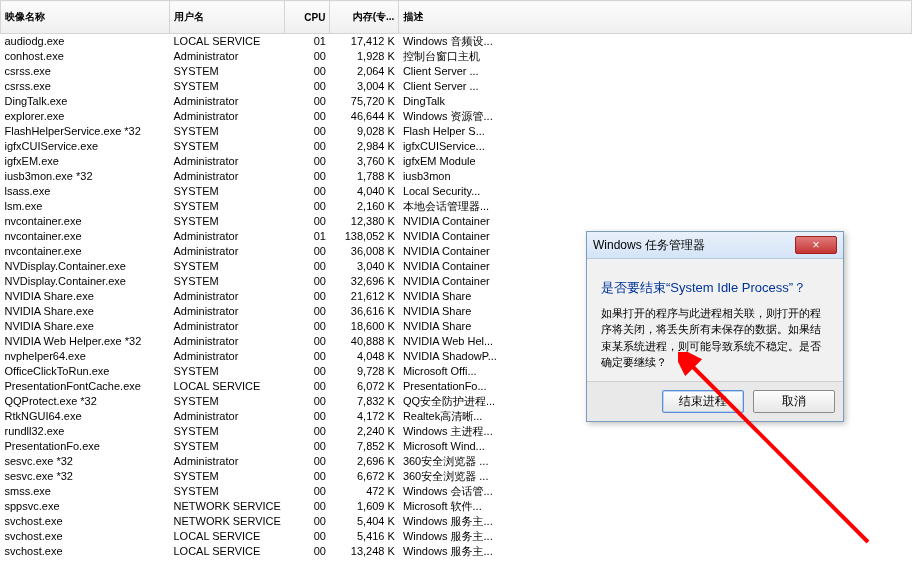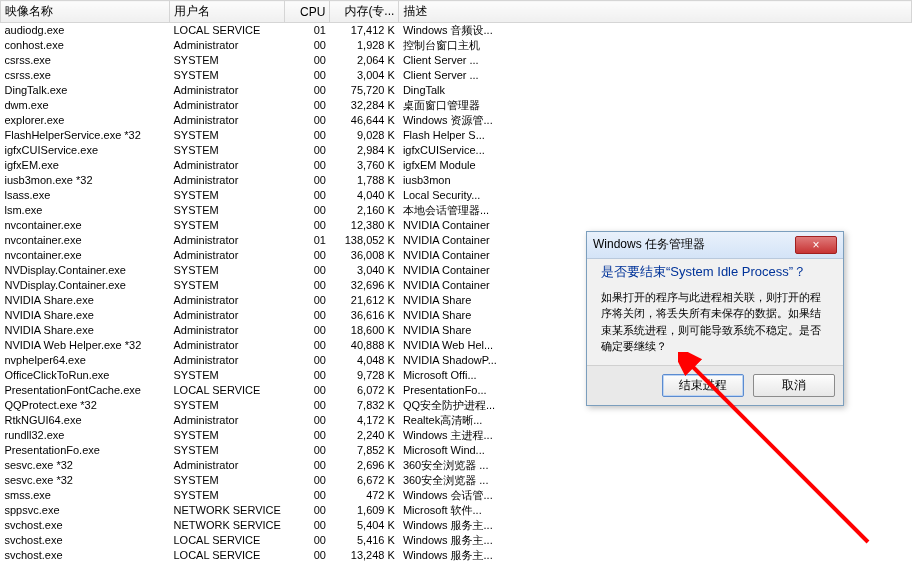"映像名称" thead th { font-size: 12px -> 10px; font-weight: normal -> bold; padding: 2px 4px -> 9px 4px }
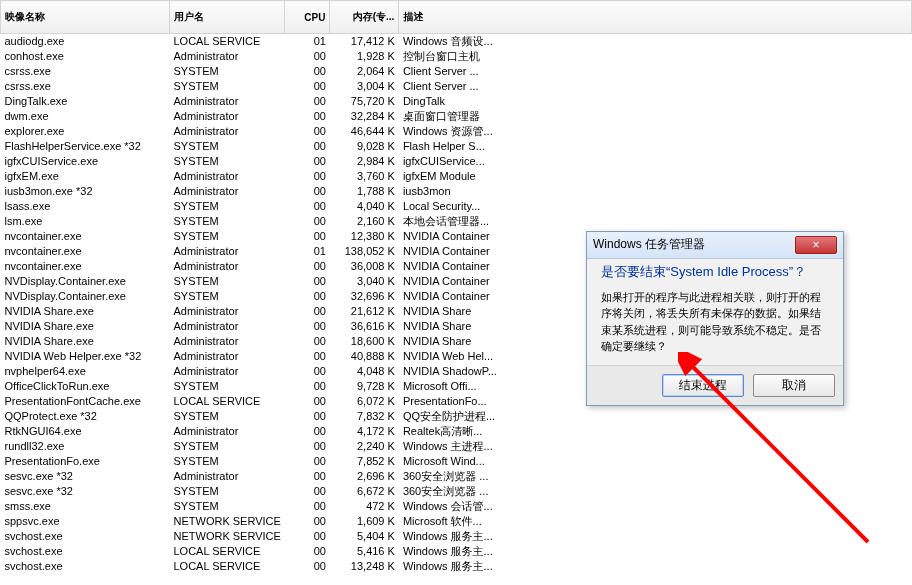"dwm.exe" tr { html: <tr> <td>dwm.exe</td> <td>Administrator</td> <td>00</td> <td>32,284 K</td> <td>桌面窗口管理器</td> </tr> -> none }
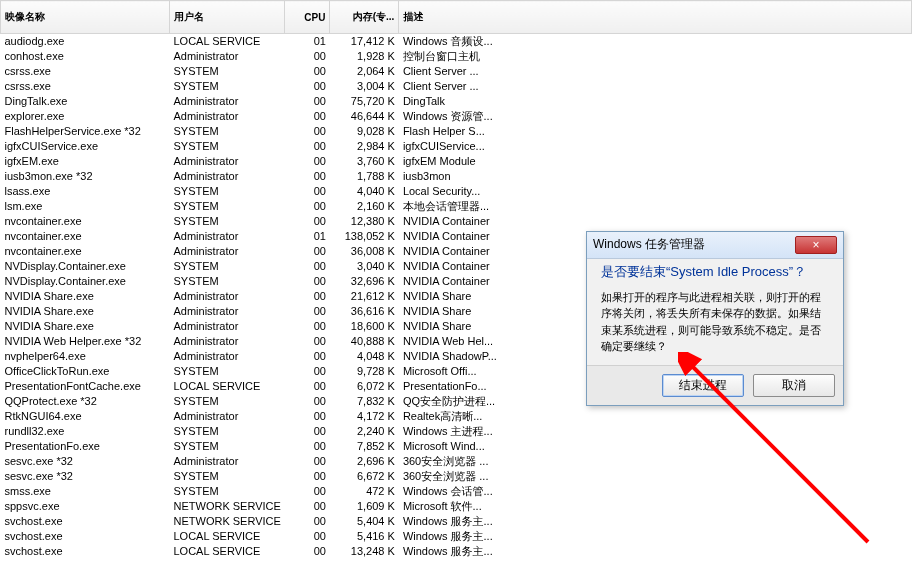"Windows 任务管理器" .ttl { align-items: flex-start -> center }
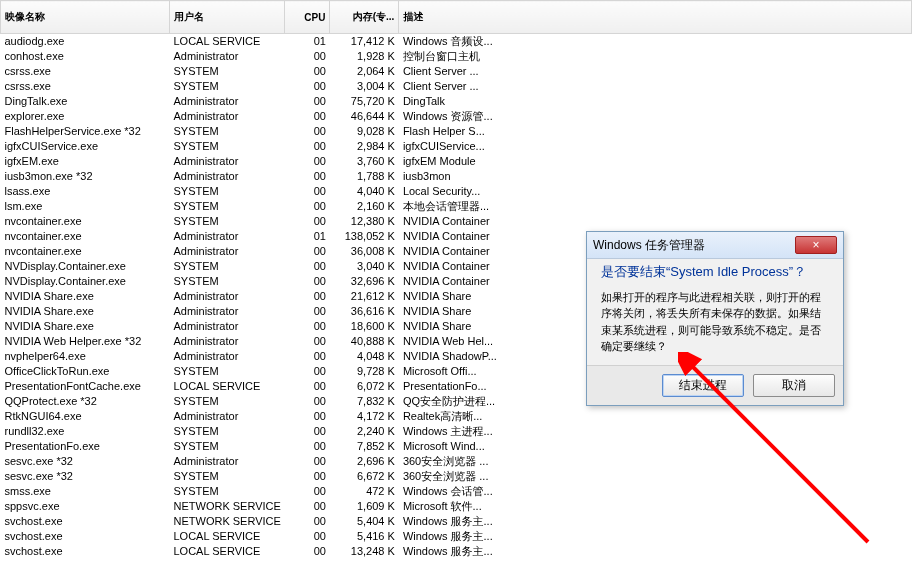"是否要结束“System Idle Process”？" .body { padding: 4px 14px 10px -> 20px 14px 10px }
